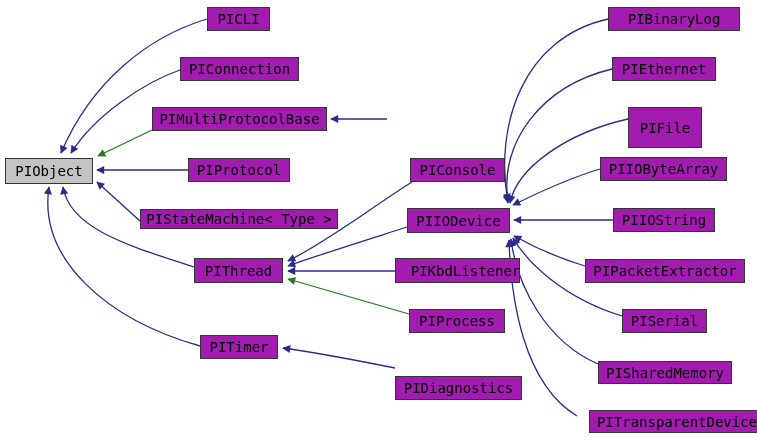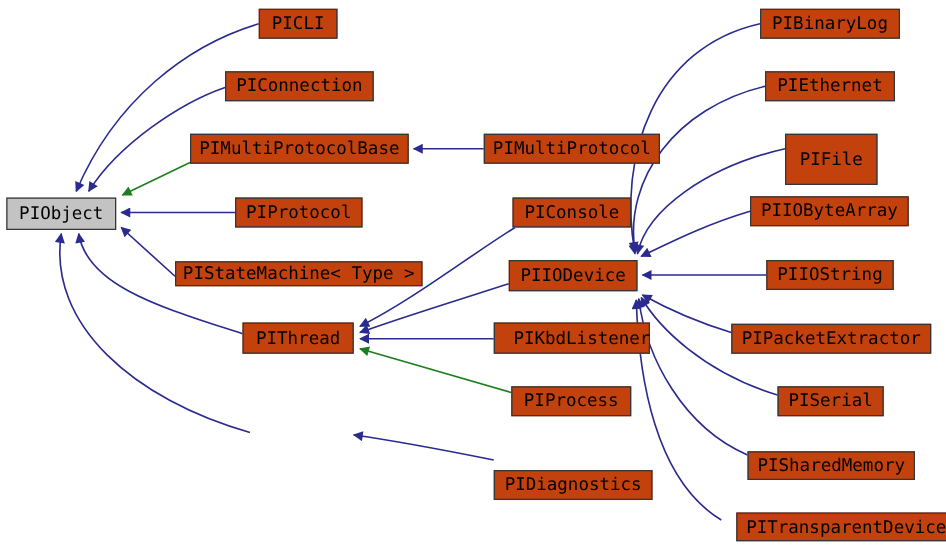"PICLI" .node { background: #c2410c -> #a21caf }
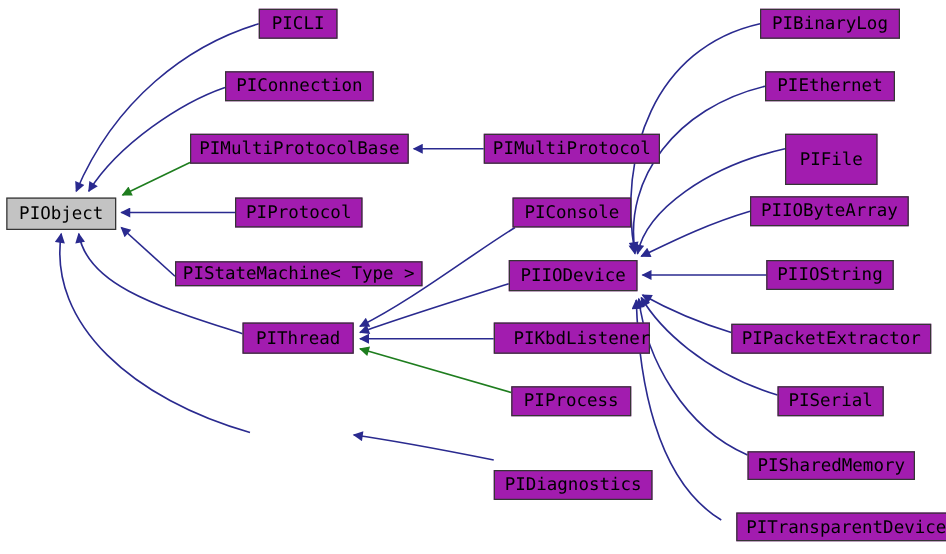"PIBinaryLog" div.node { width: 112px -> 132px }
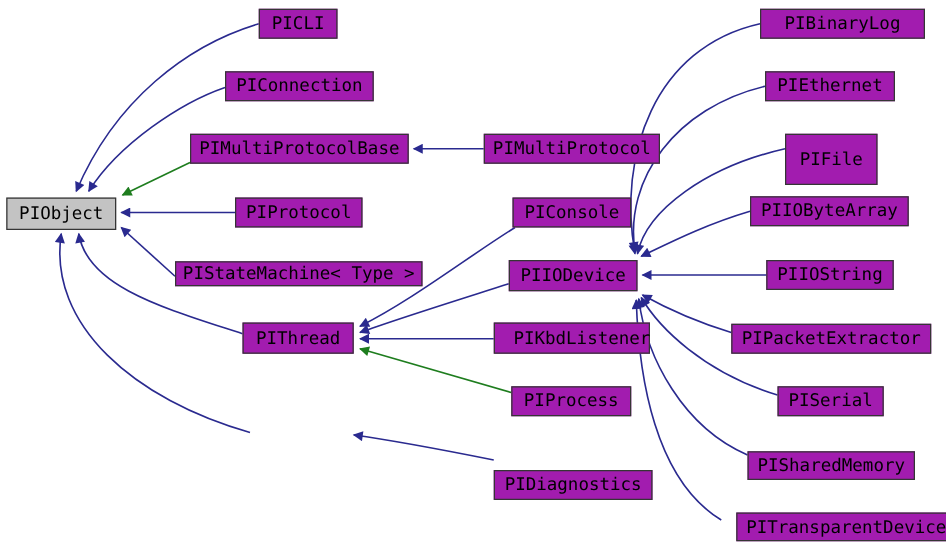"PIMultiProtocol" div.node { html: <div> <span>PIMultiProtocol</span> </div> -> none }
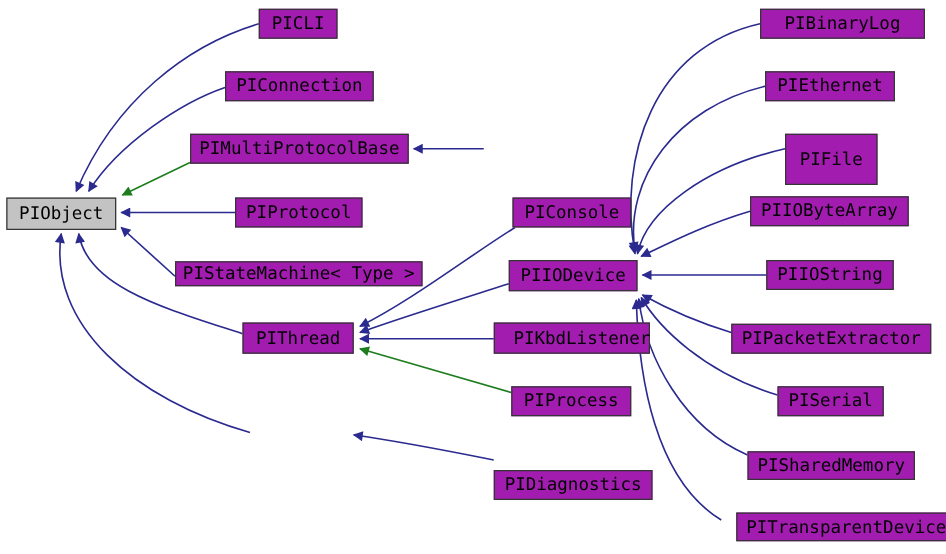"PITimer" div.node { html: none -> <div> <span>PITimer</span> </div> }
